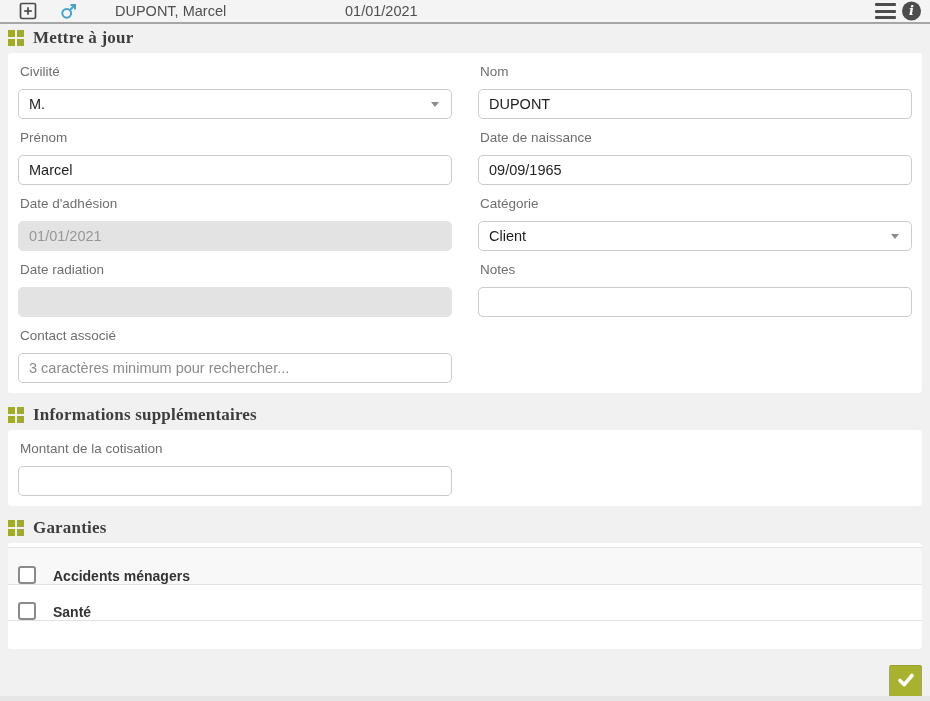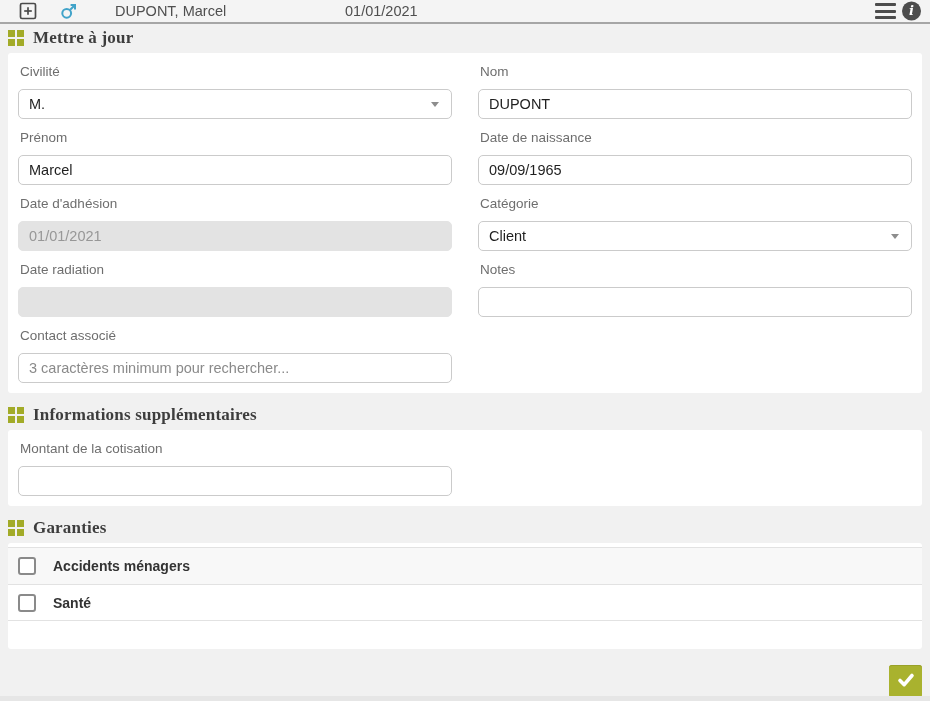"Accidents ménagers" .grow { align-items: center -> flex-end }
